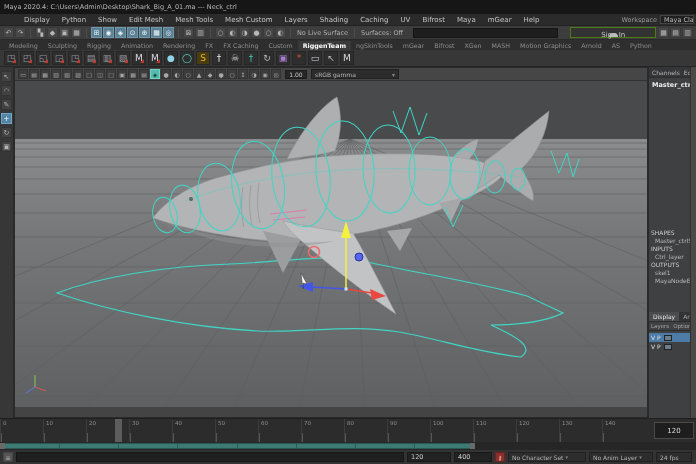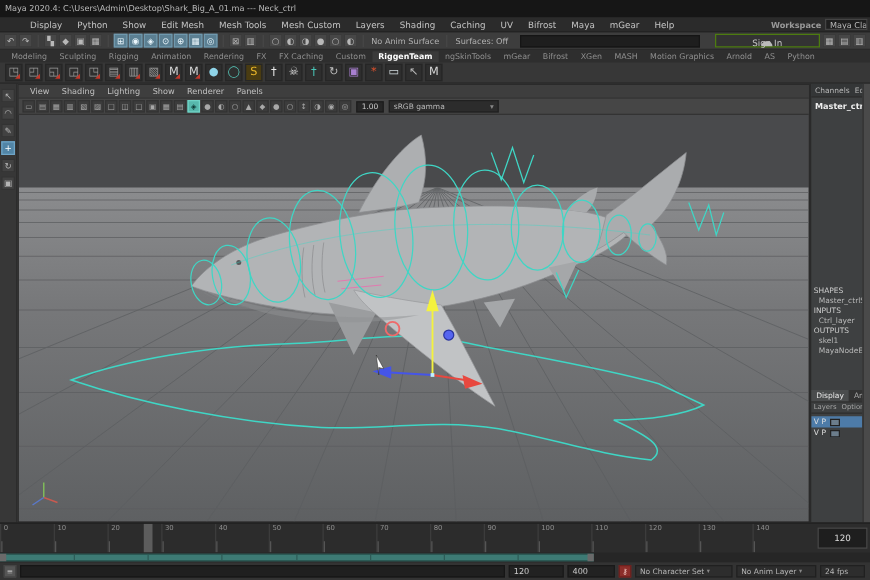"Workspace" .workspace .ws-label { font-weight: bold -> none }
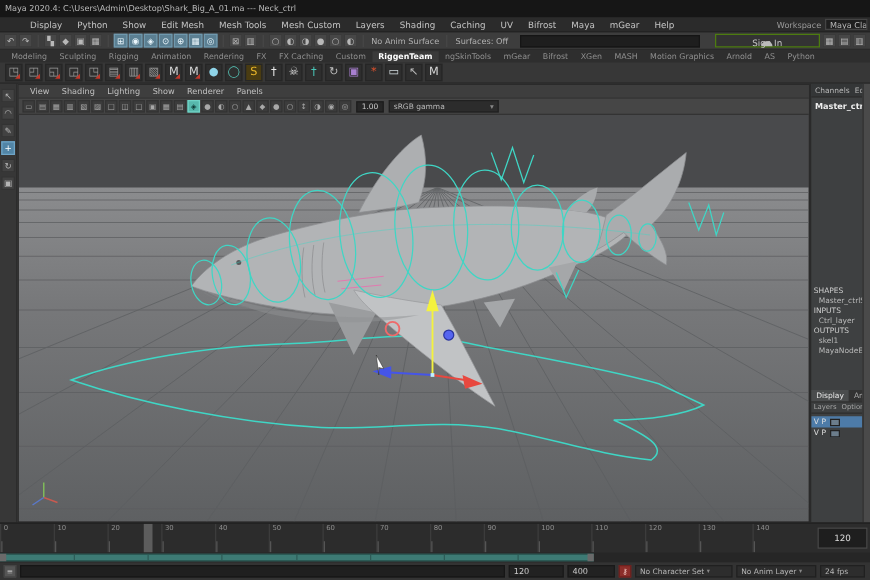"No Anim Surface" span.slabel { text: Anim -> Live }
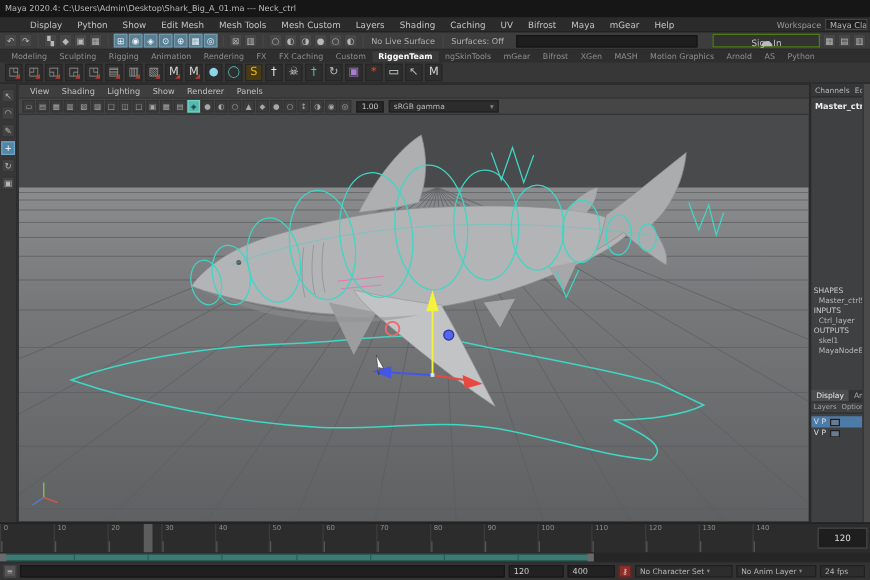"View" div.panelmenu { html: <div> <span>View</span> <span>Shading</span> <span>Lighting</span> <span>Show</span> <span>Renderer</span> <span>Panels</span> </div> -> none }
